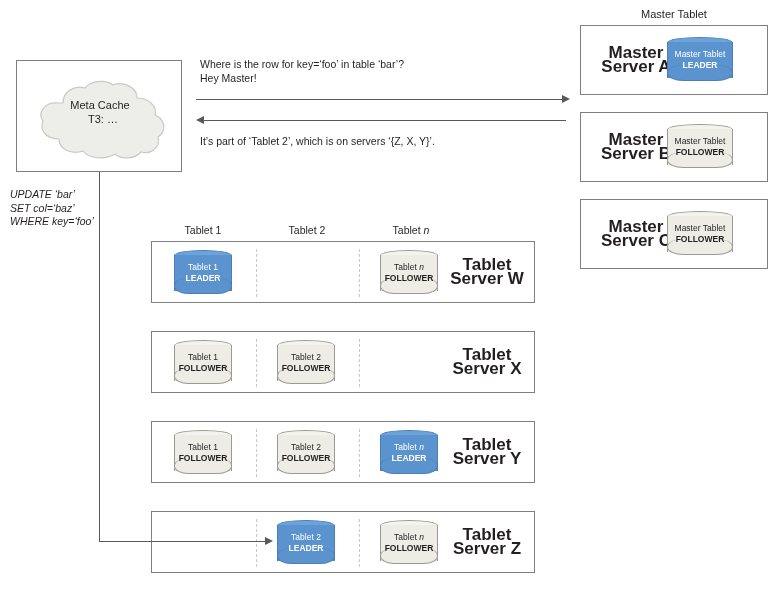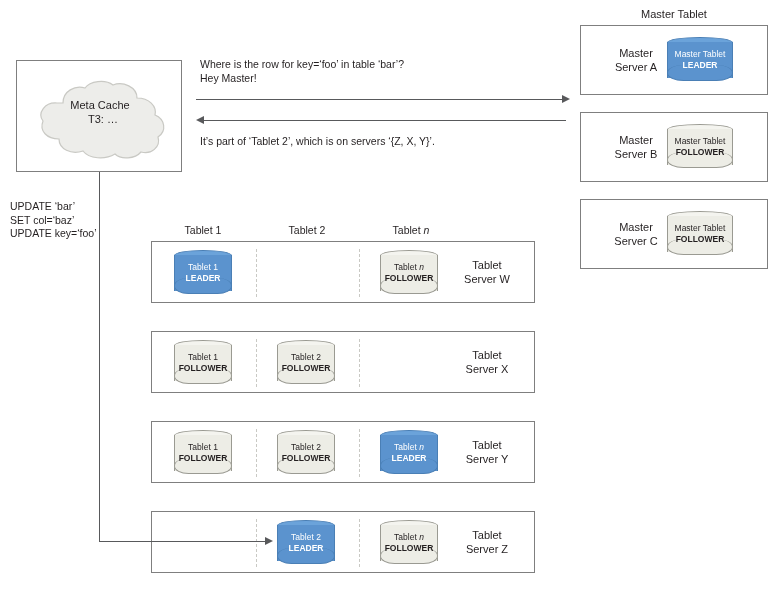"Master" .srv-name { font-size: 11px -> 17px; font-weight: normal -> bold }
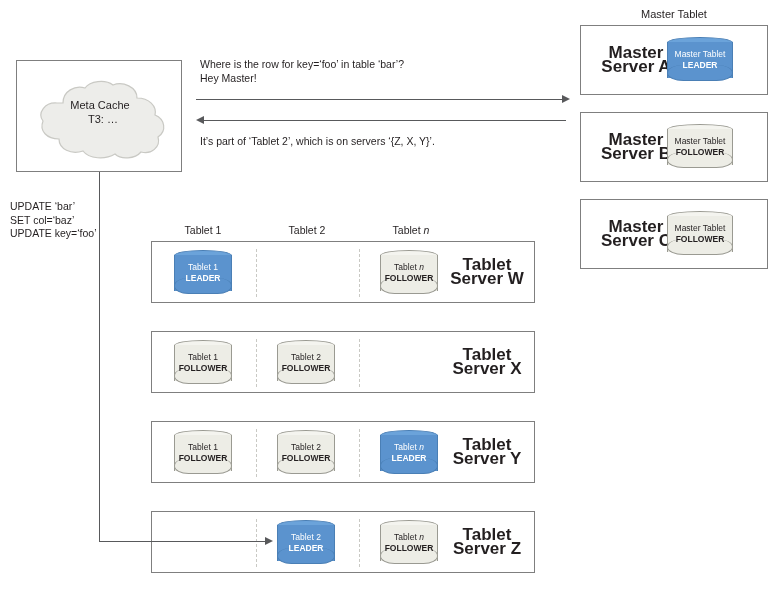"UPDATE ‘bar’" div.sql { font-style: none -> italic; top: 200px -> 188px }
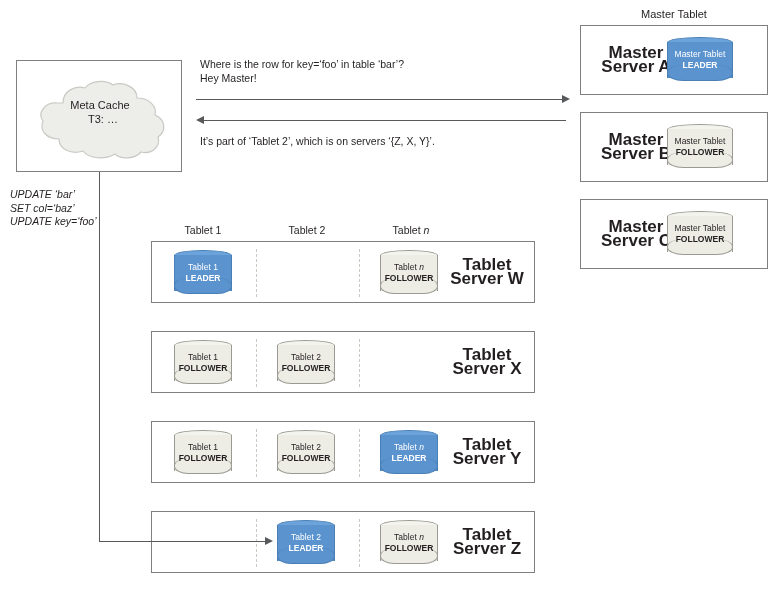"UPDATE key=‘foo’" span { text: UPDATE -> WHERE }
